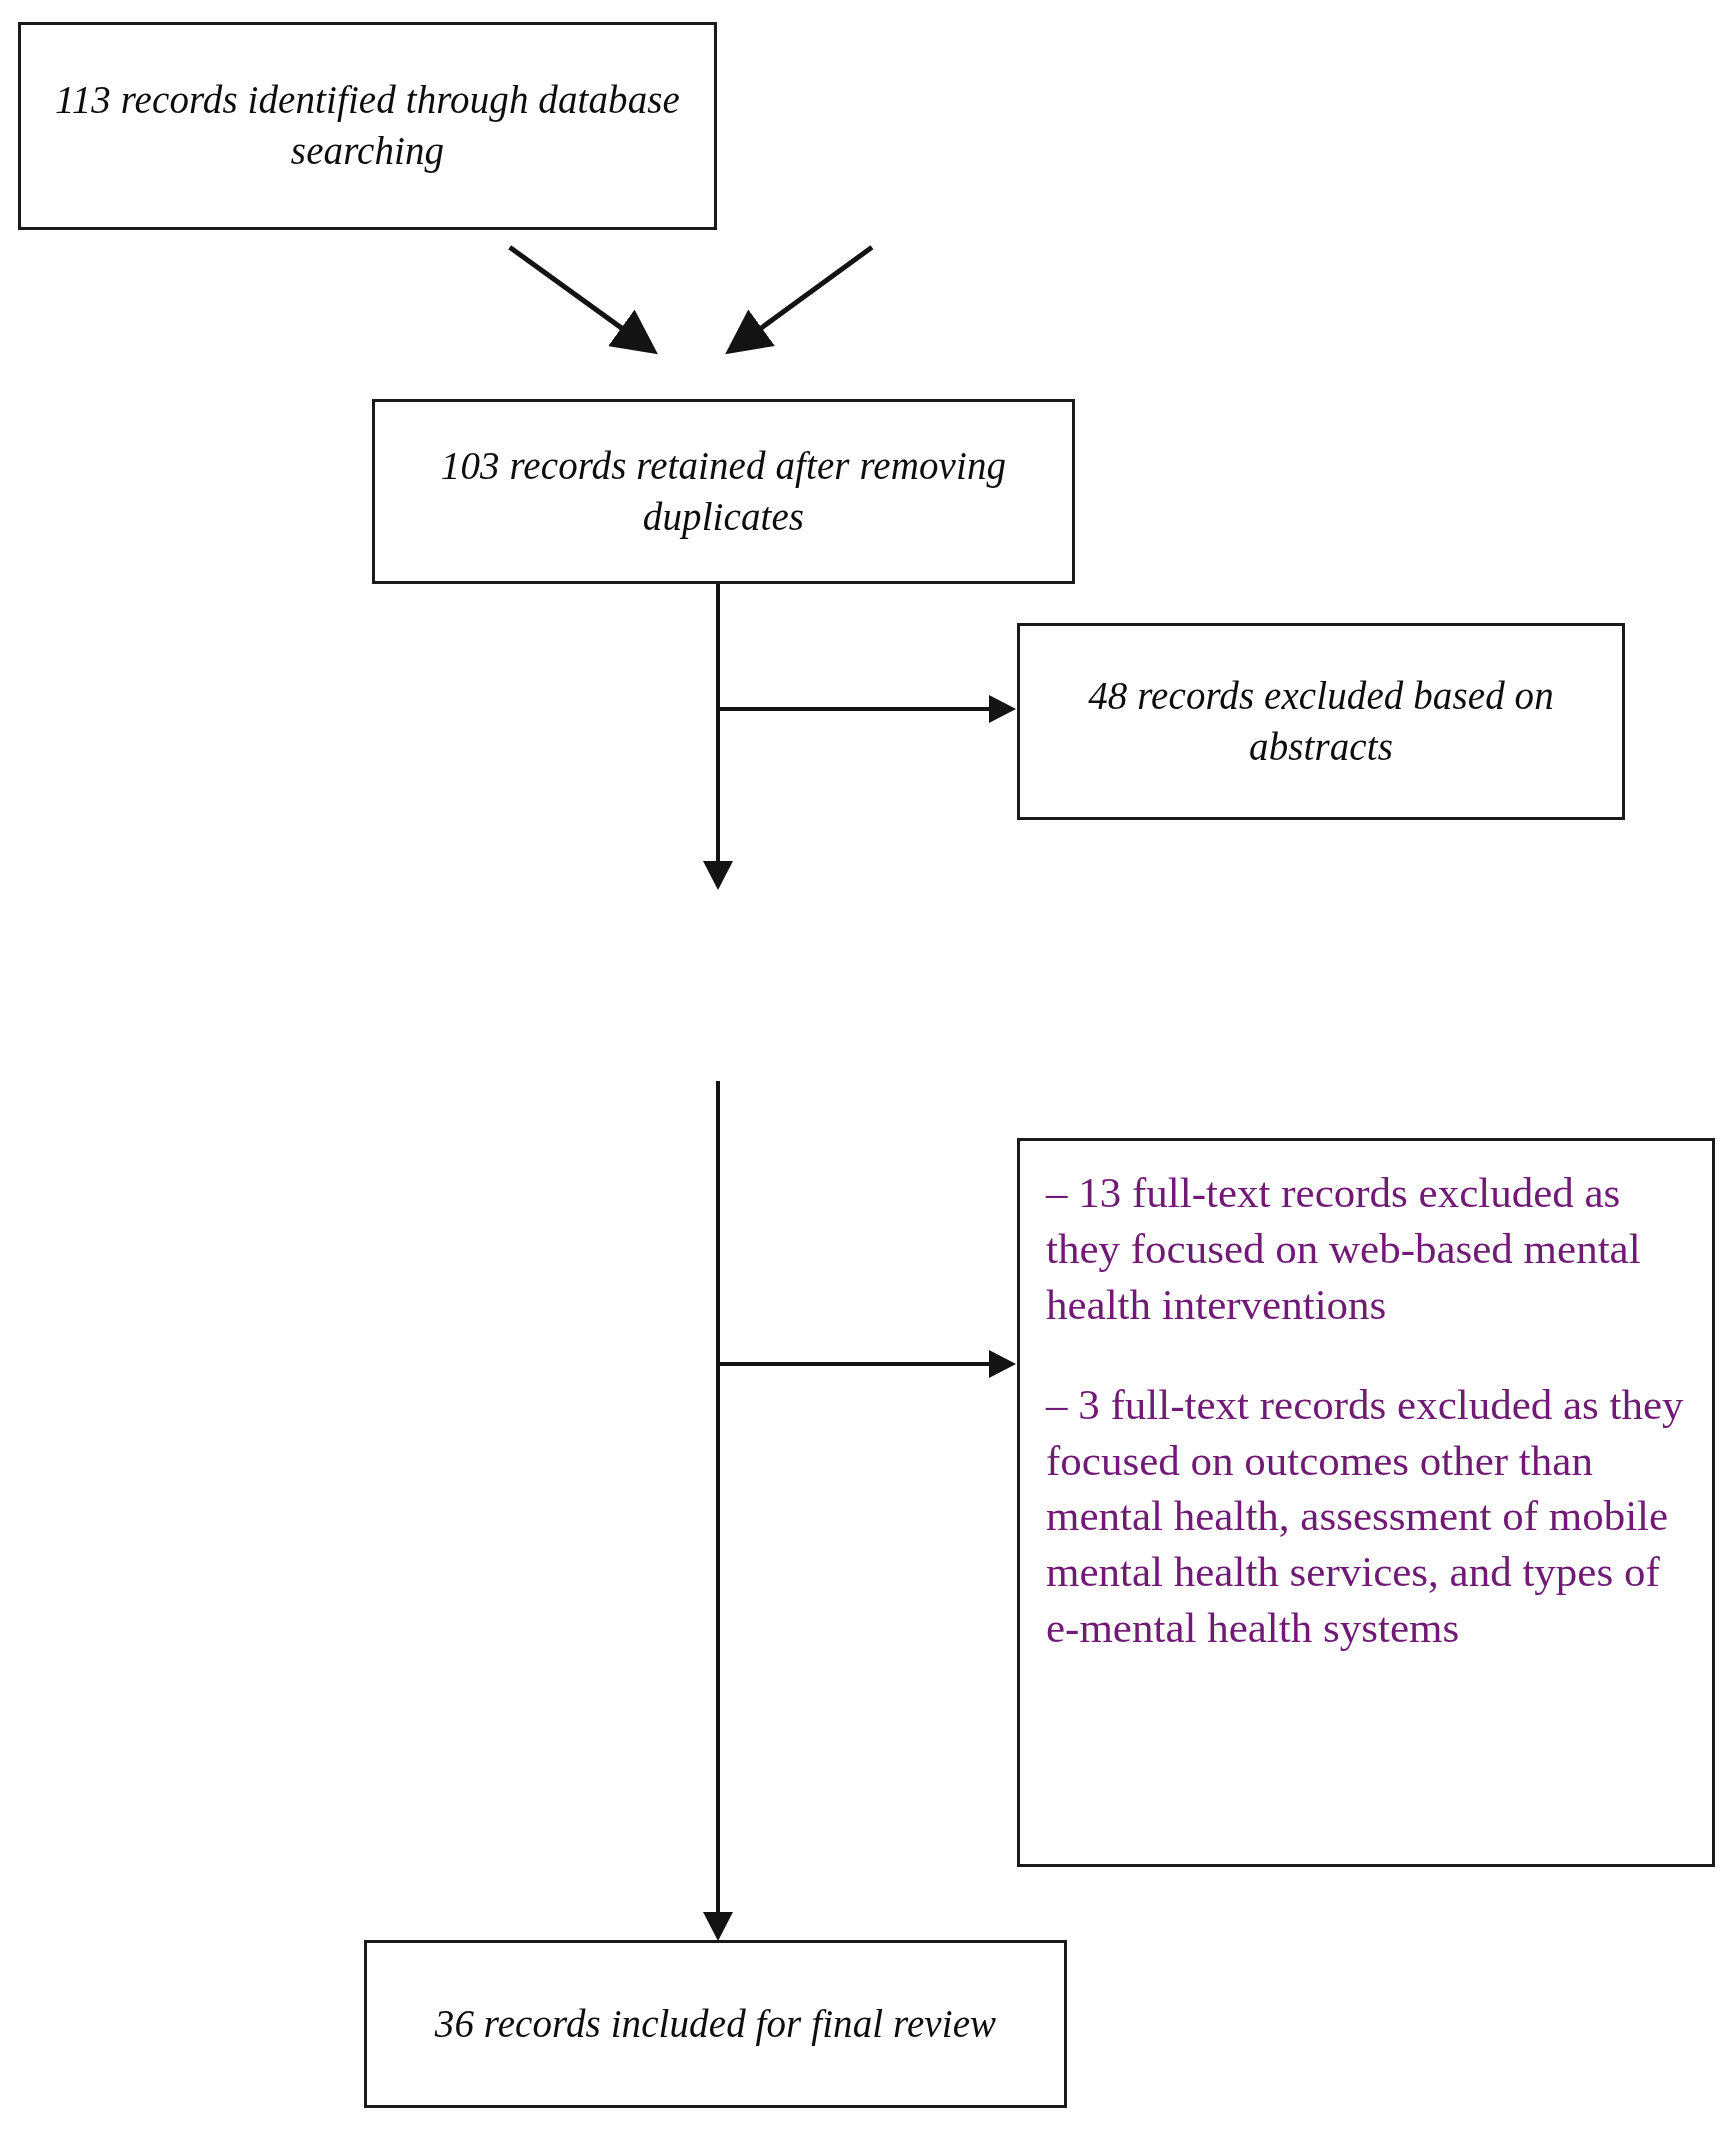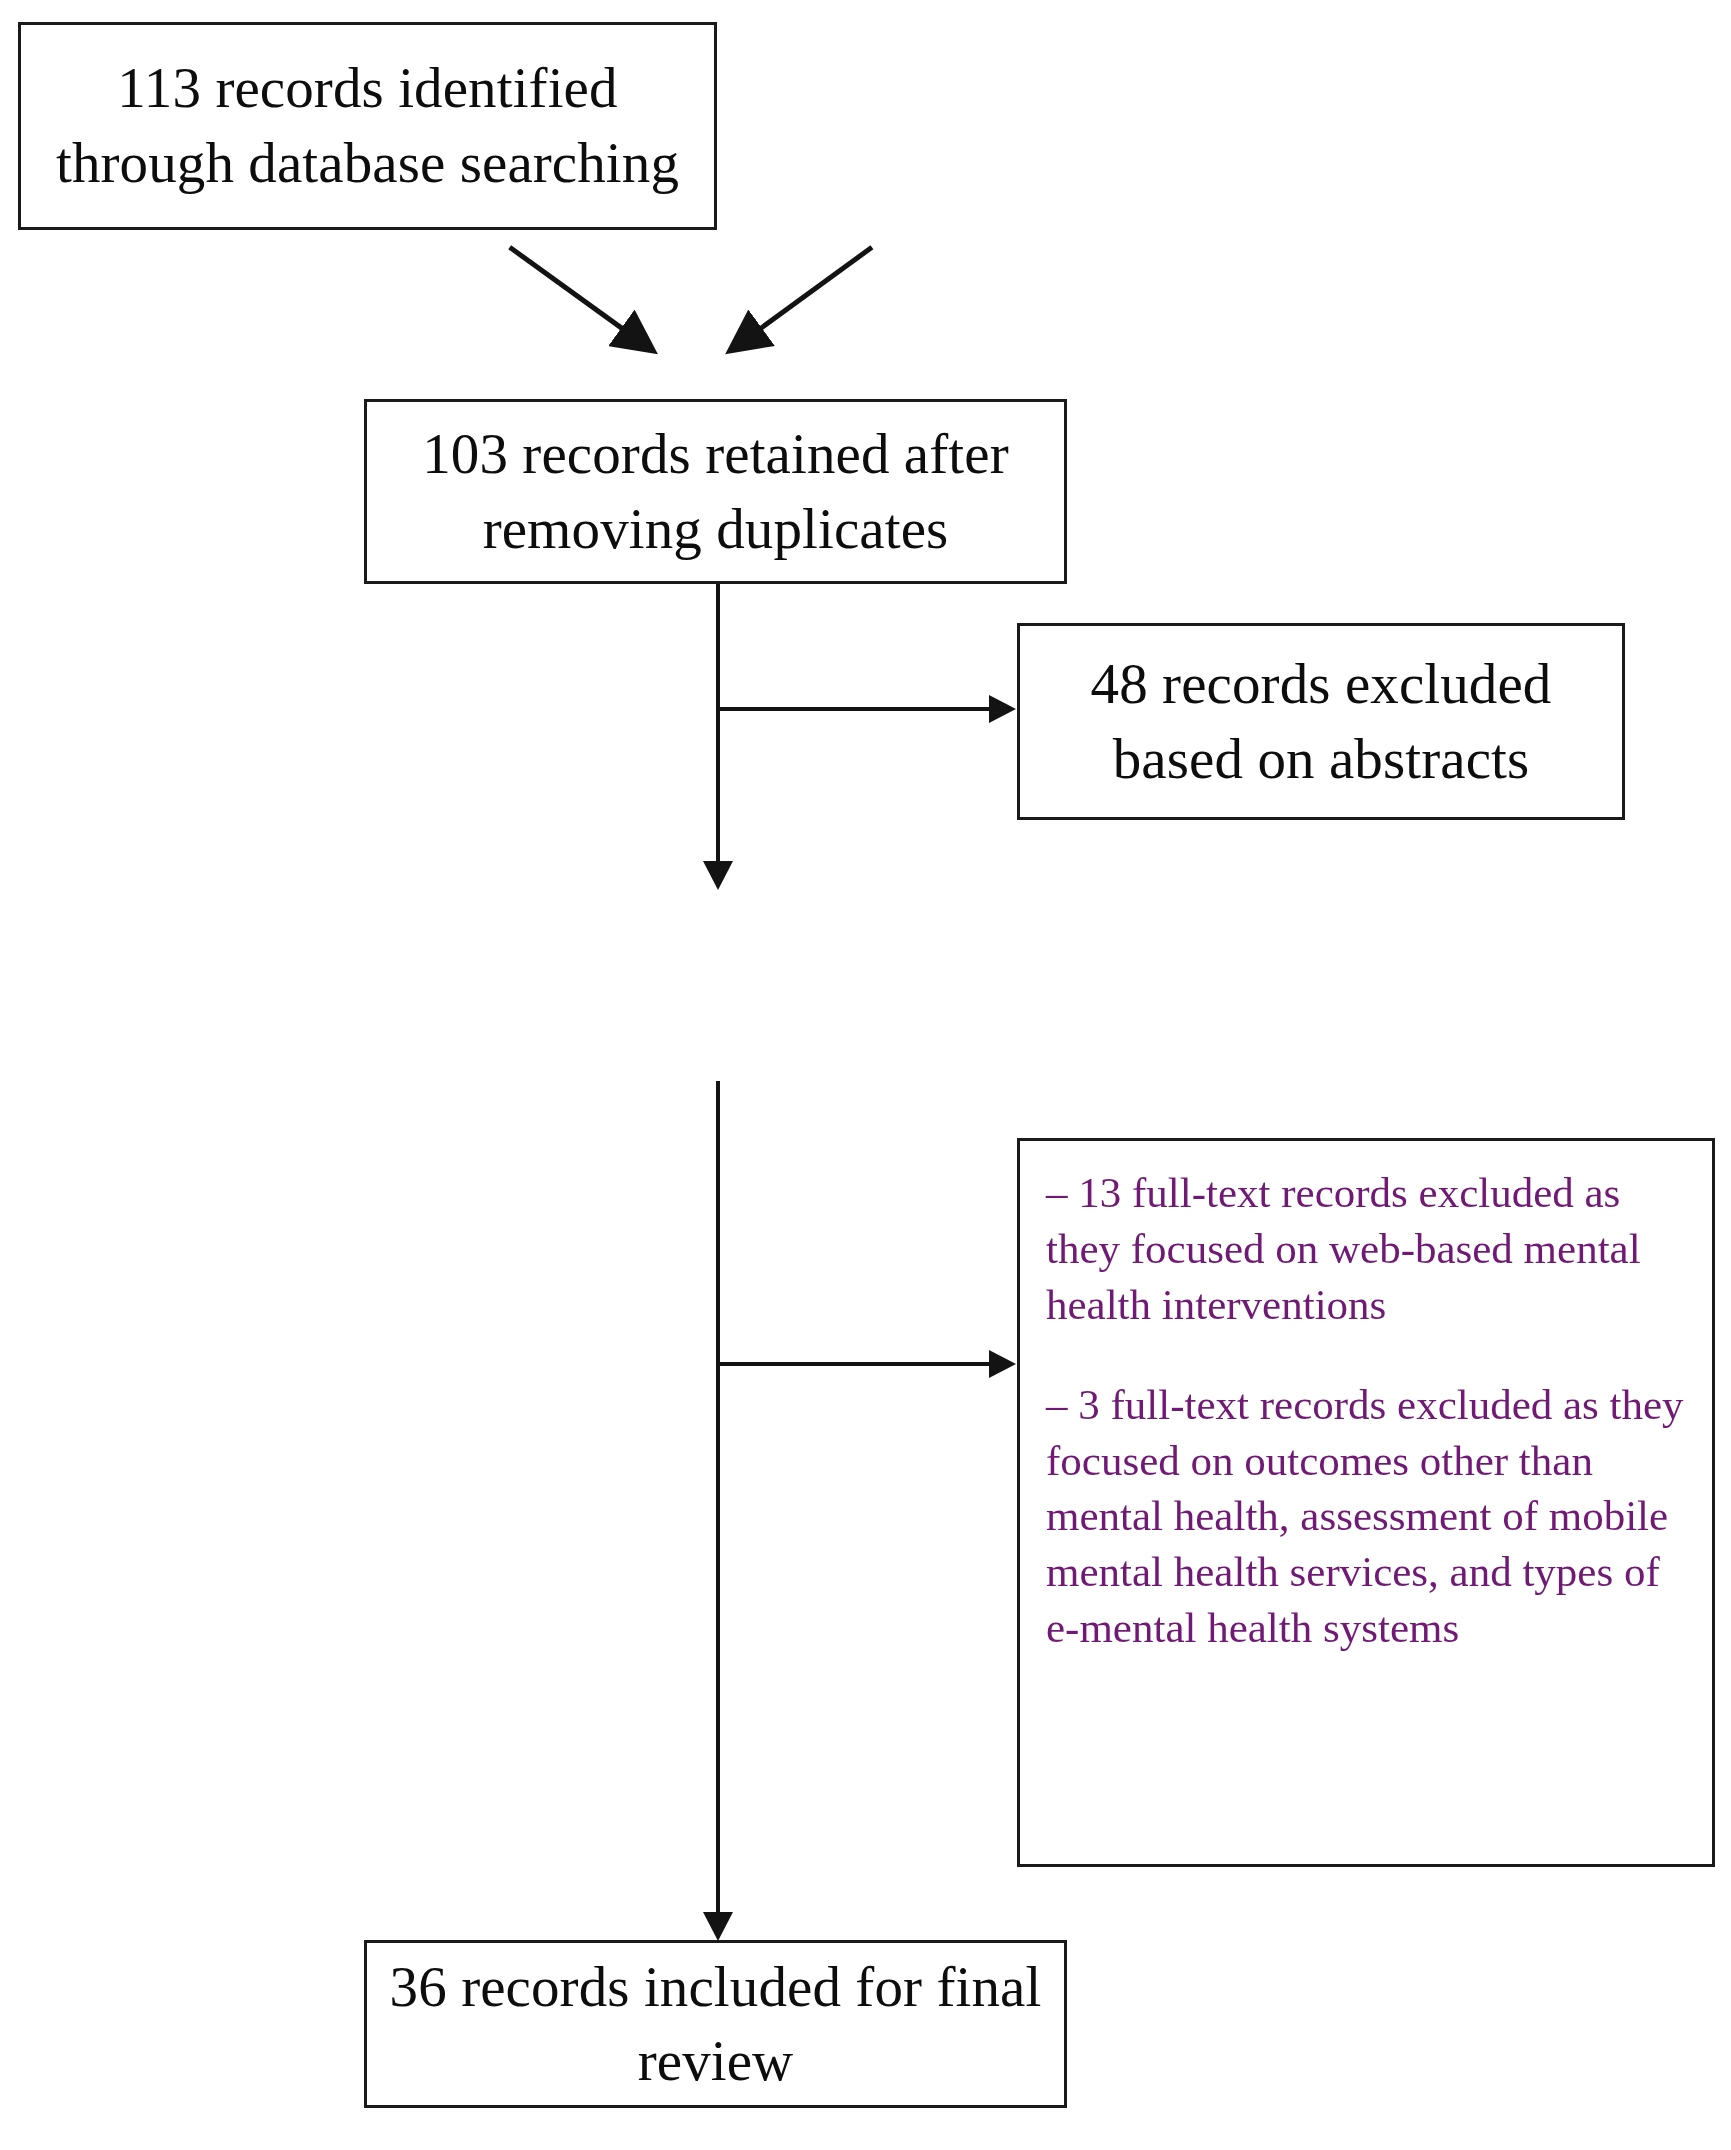"113 records identified through database" .node .node-text { font-size: 57px -> 39px; font-style: none -> italic }
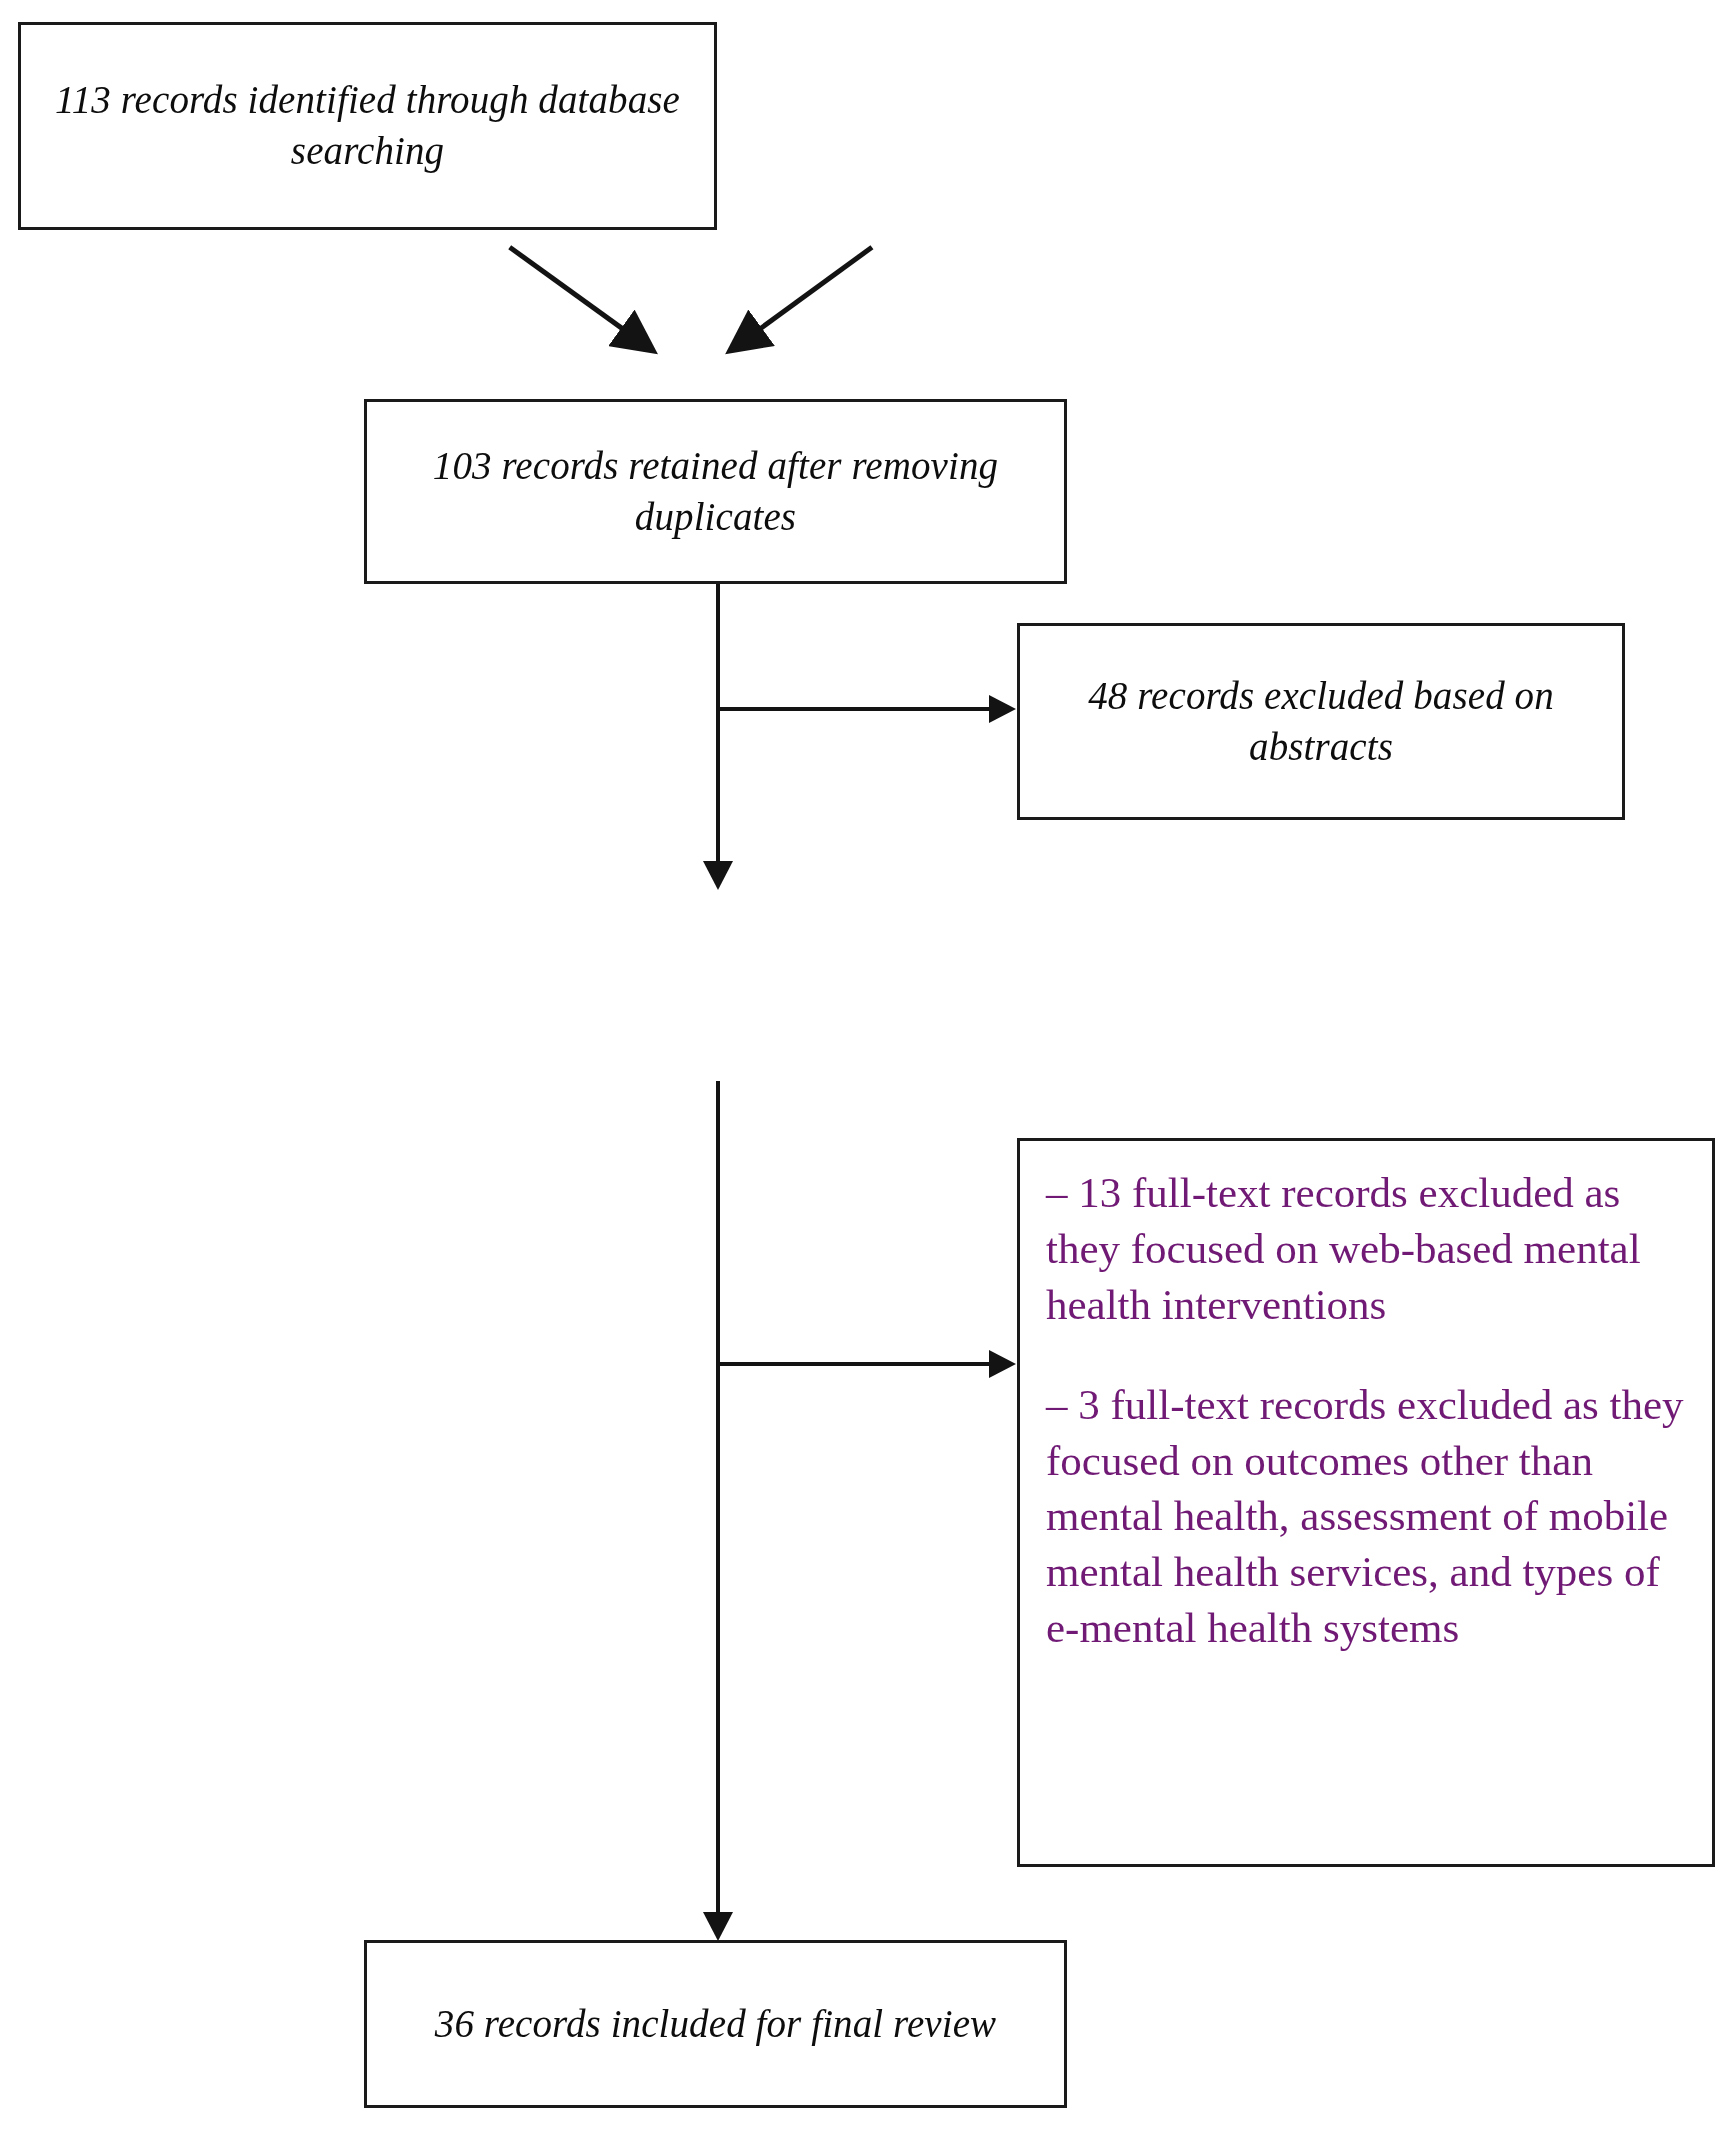"103 records retained after removing" div.node { left: 364px -> 372px }
